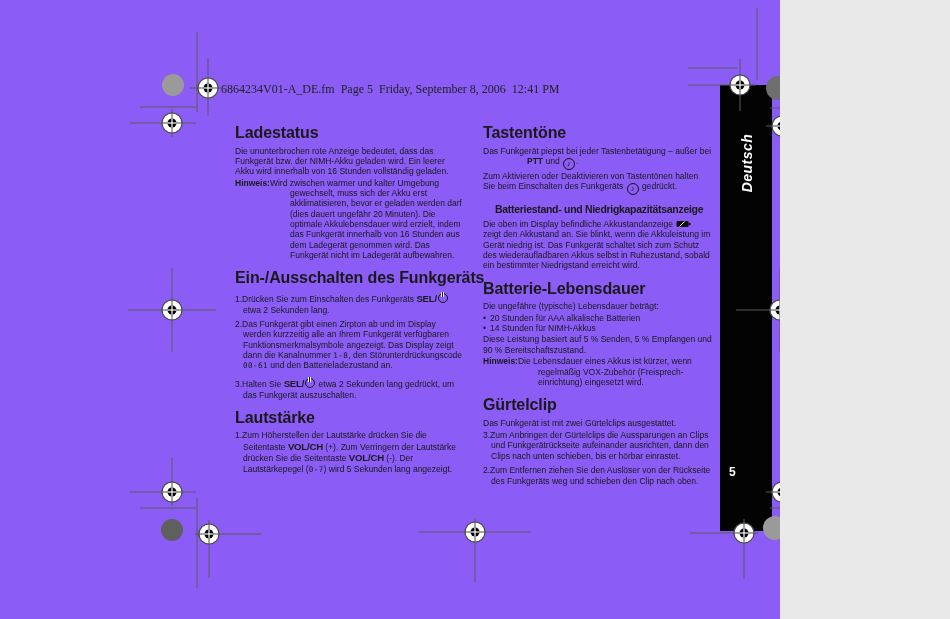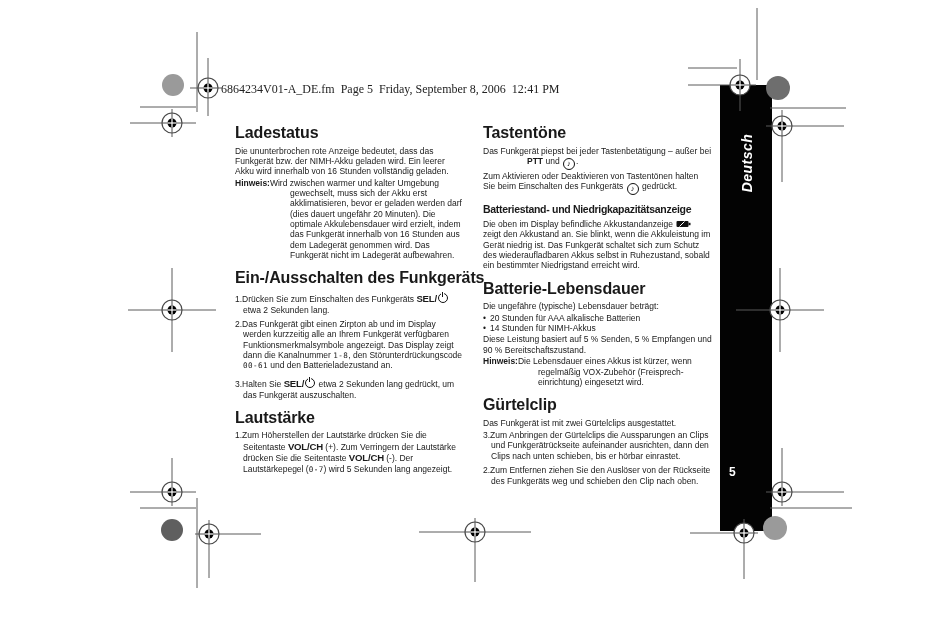"6864234V01-A_DE.fm Page 5 Friday," .canvas { background: #ffffff -> #8b5cf6; width: 950px -> 780px }
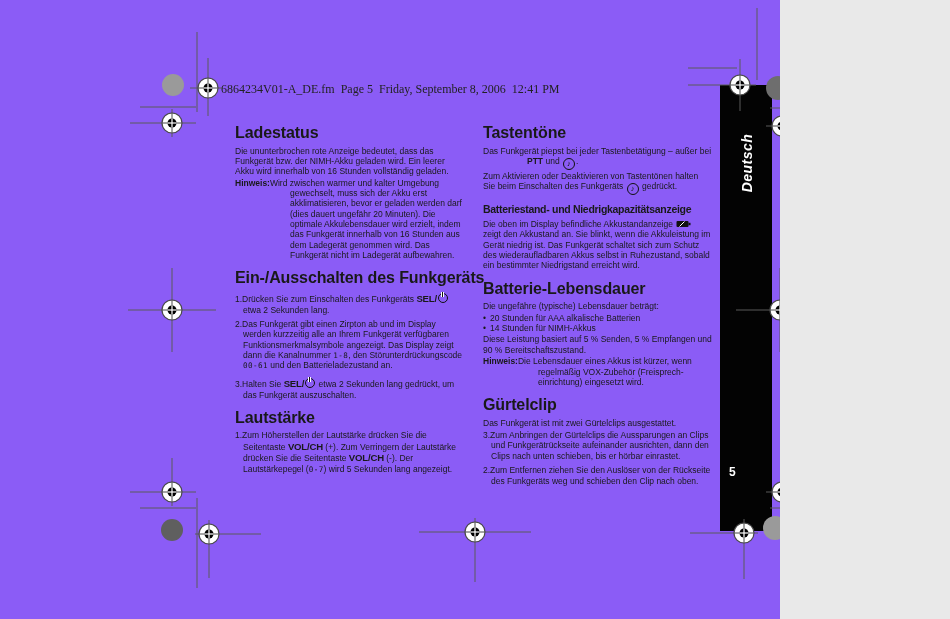"Batteriestand- und" .sec-long { margin-left: none -> 12px }
